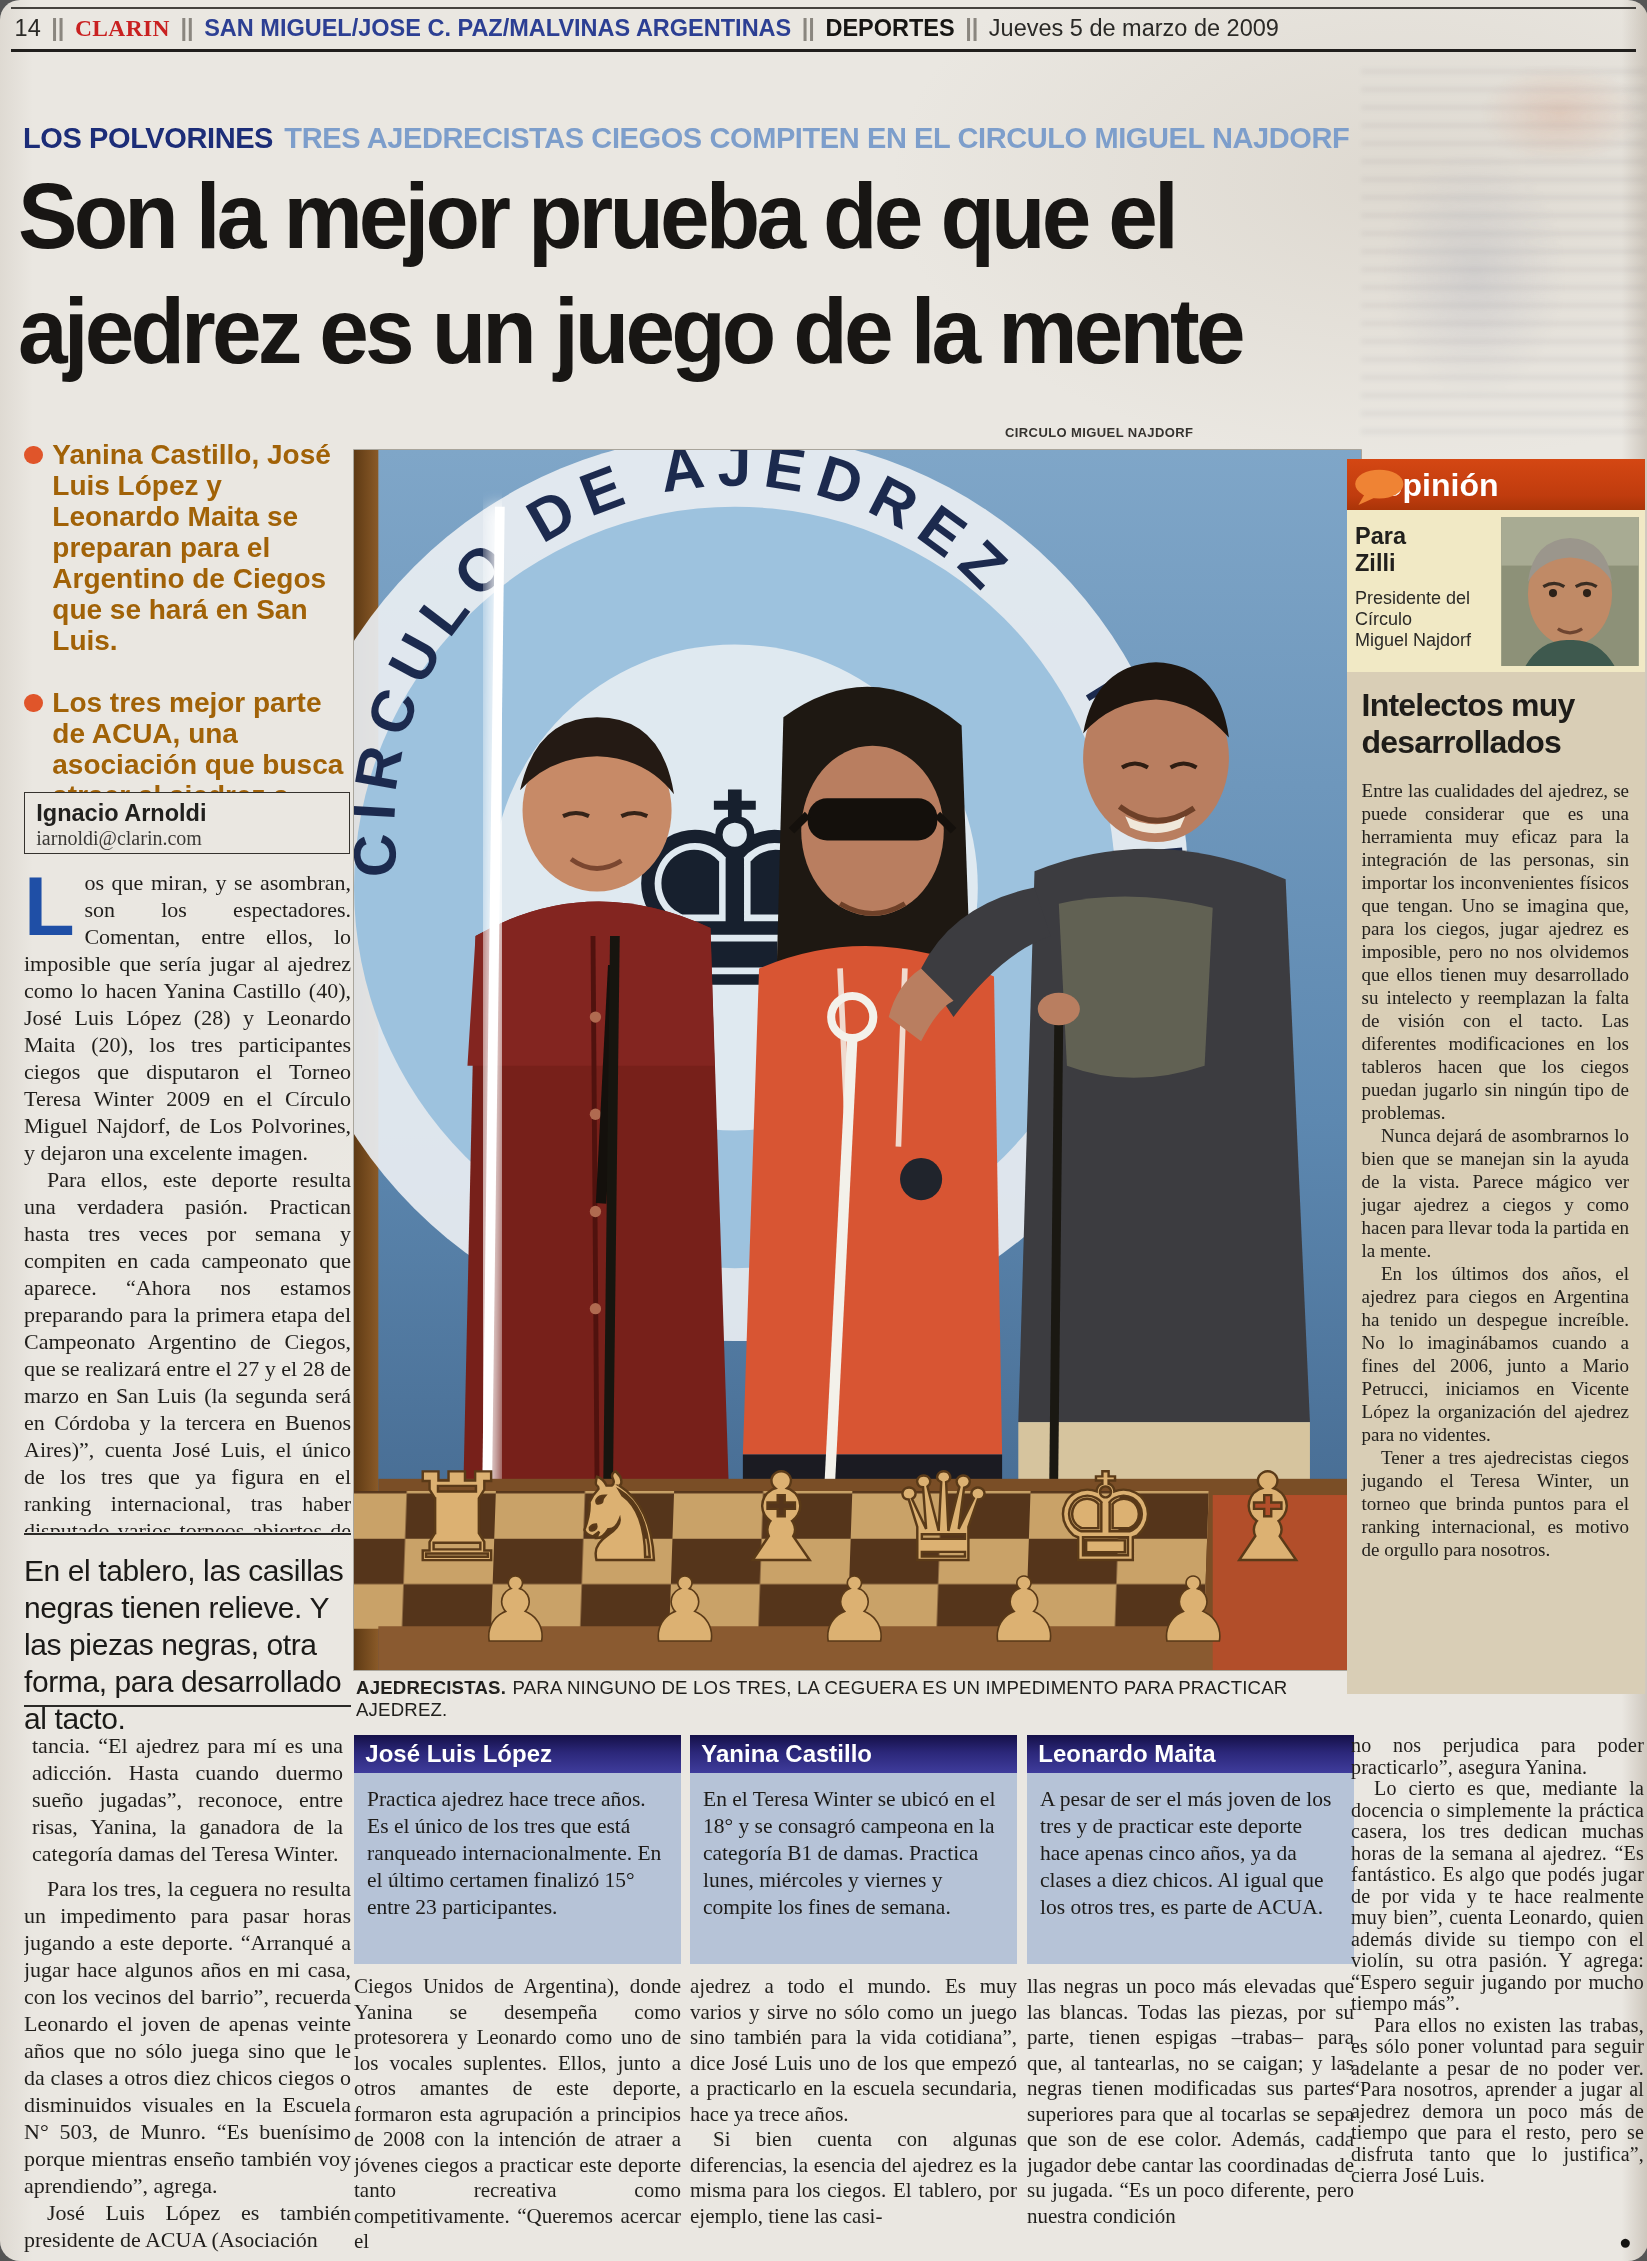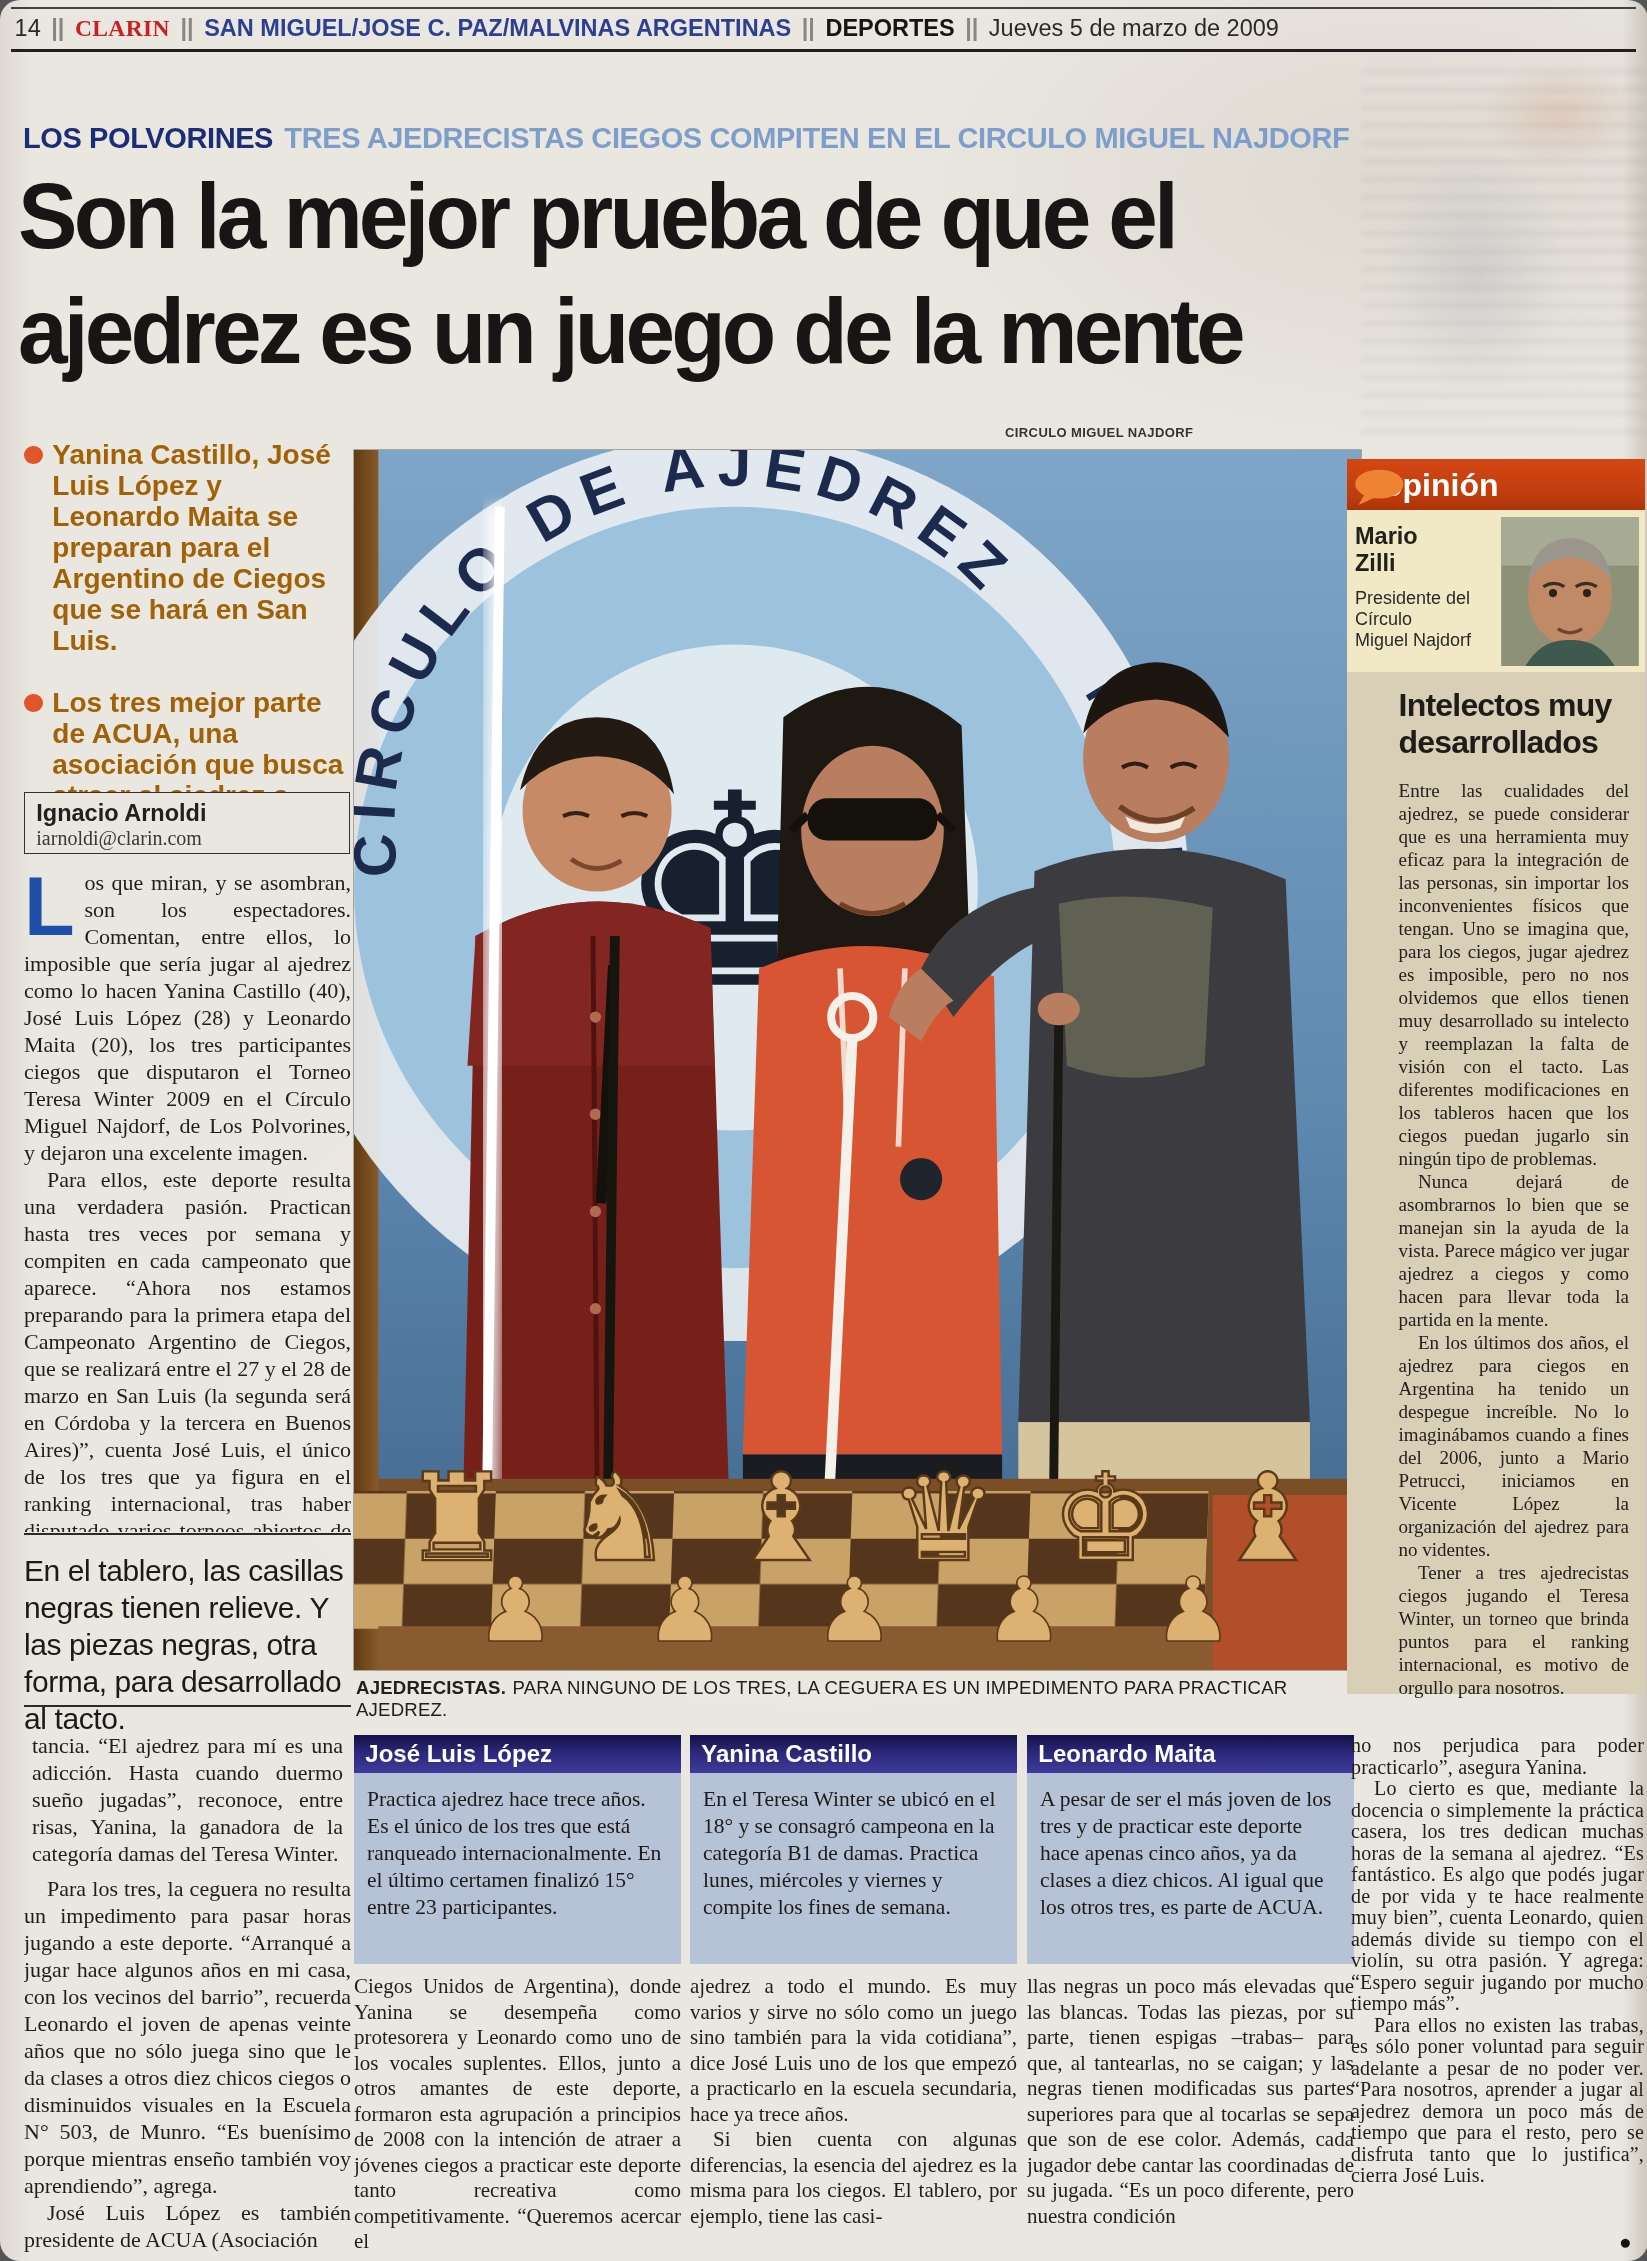"Mario" div.zilli-name { text: Mario -> Para }
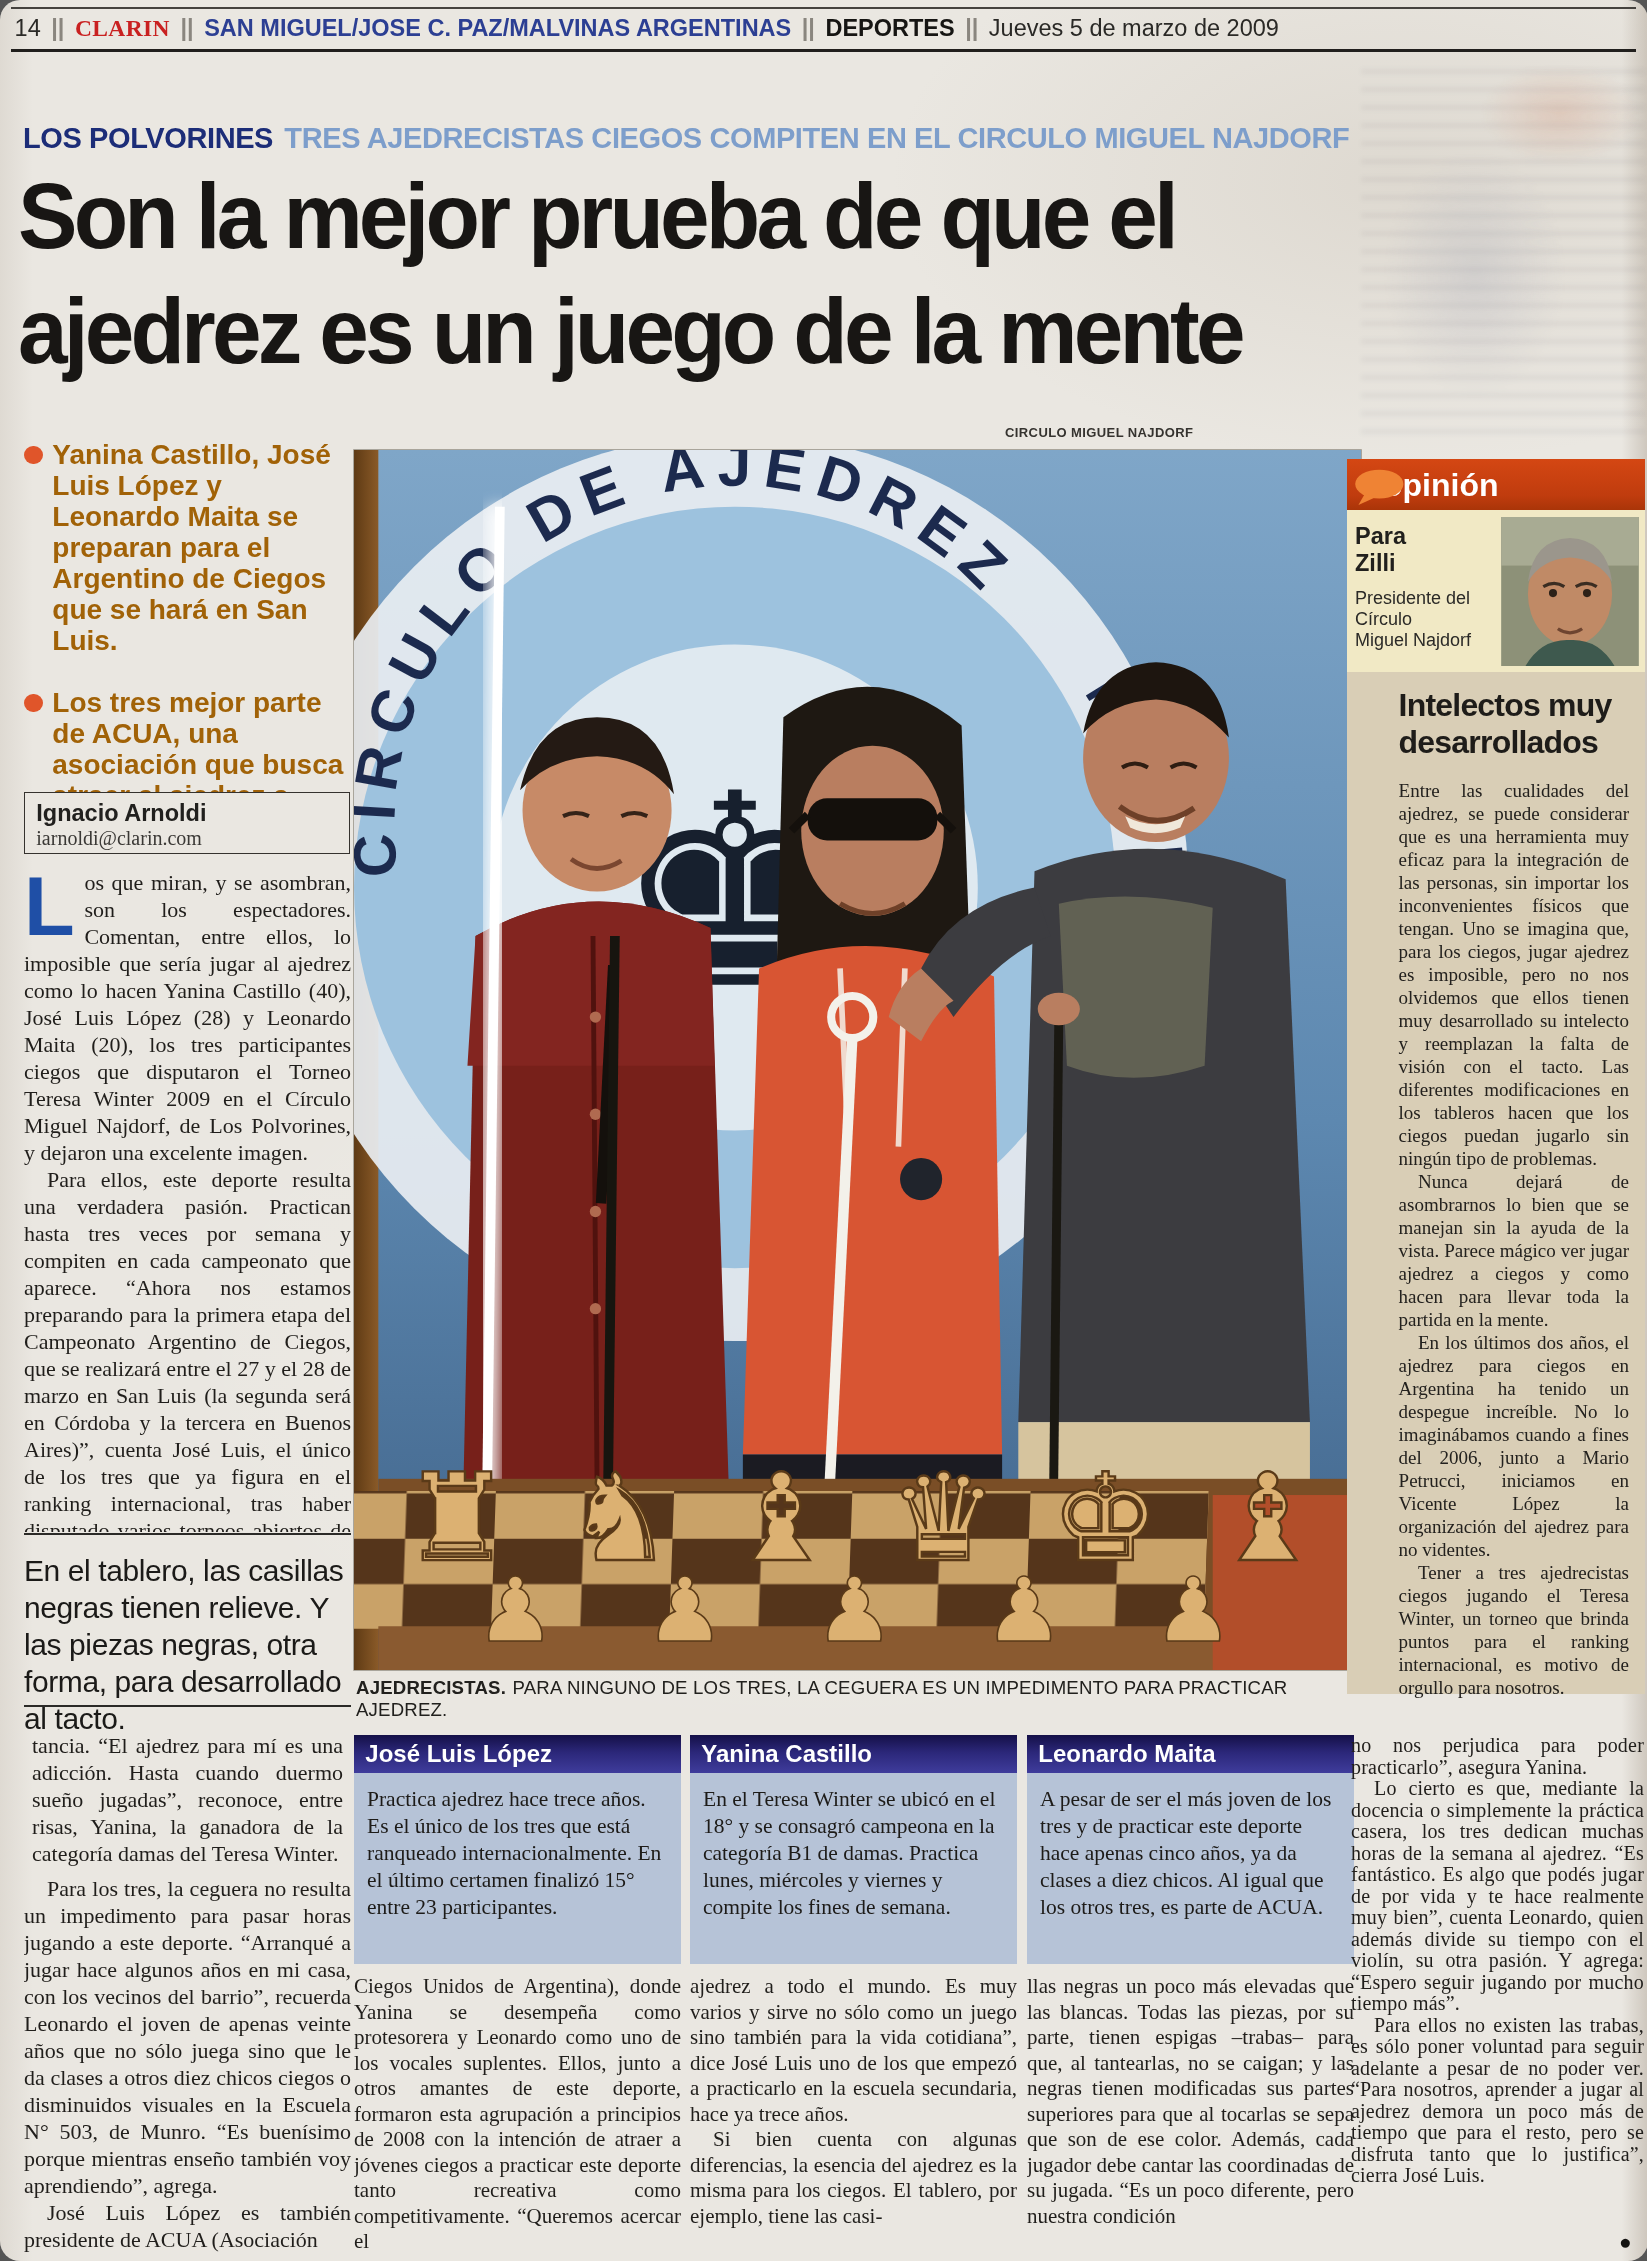"Intelectos muy" .op-inner { margin-left: 37px -> none }
